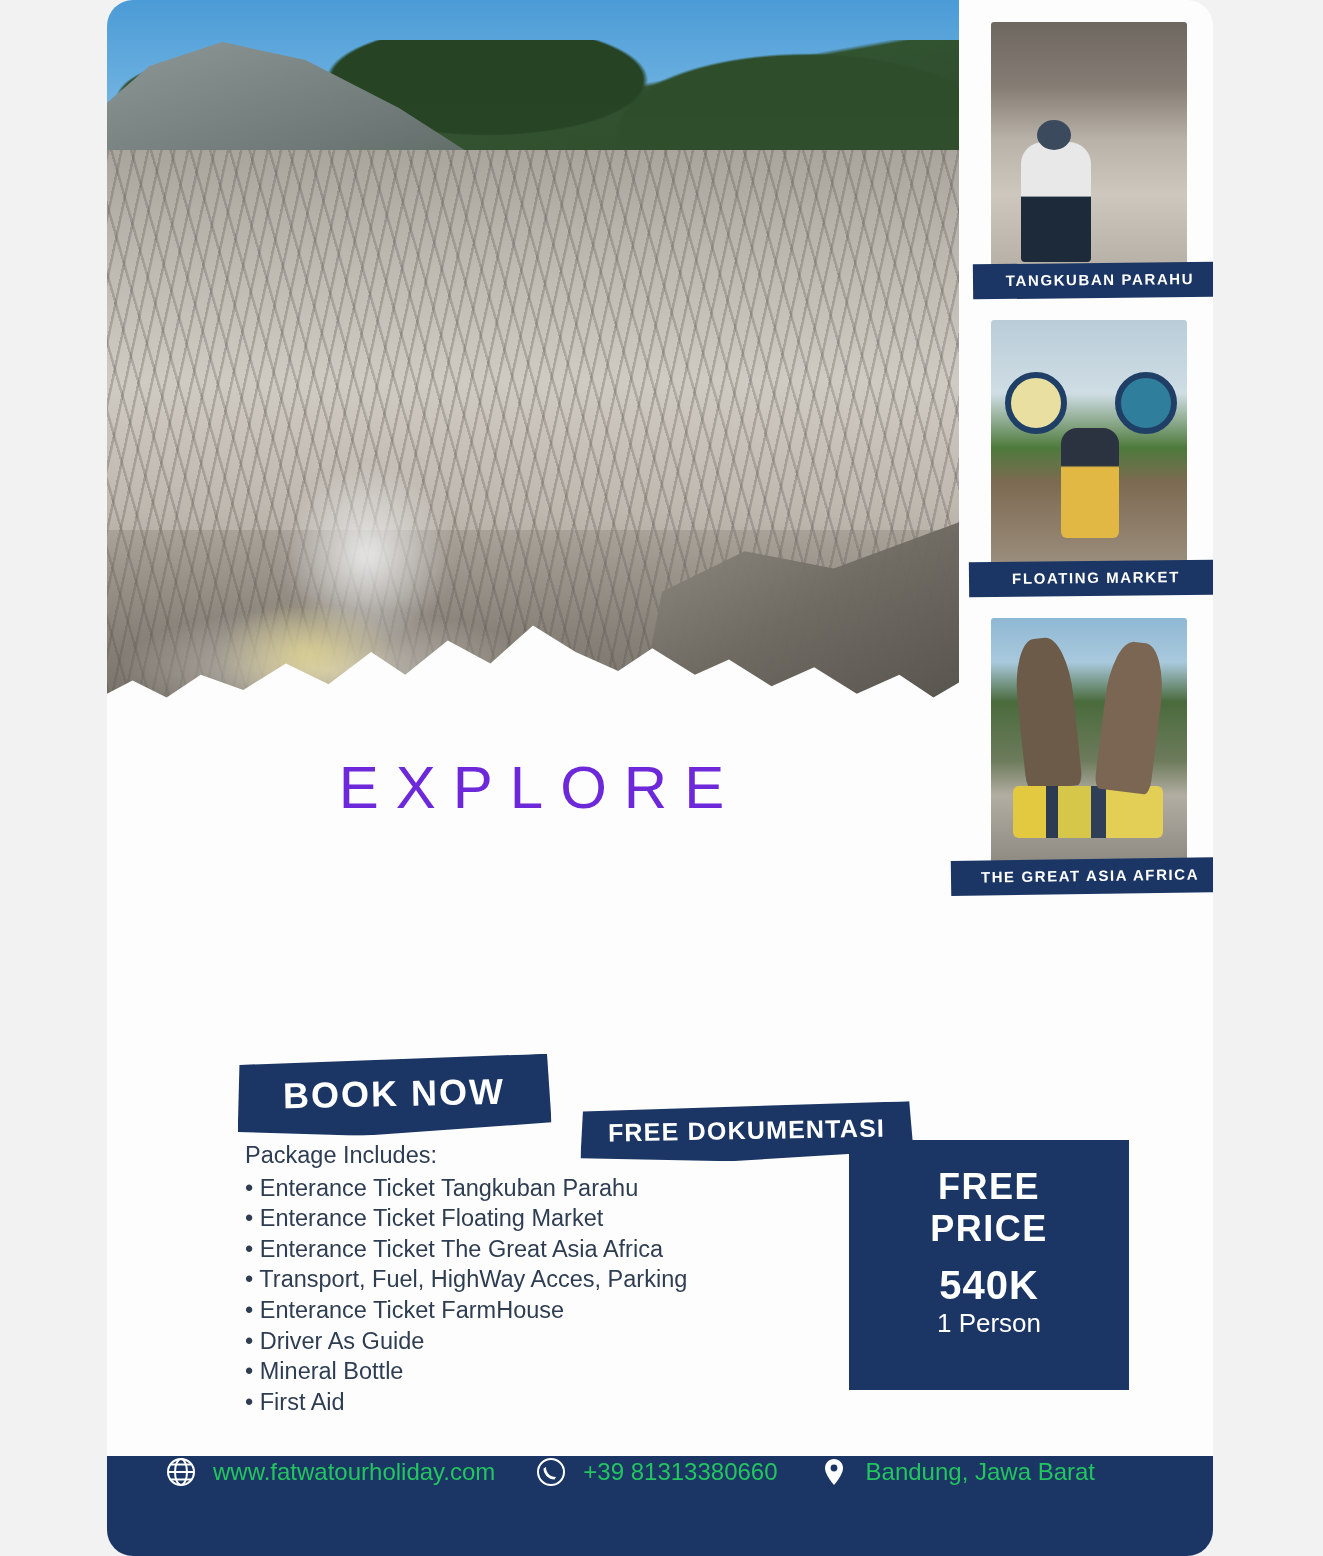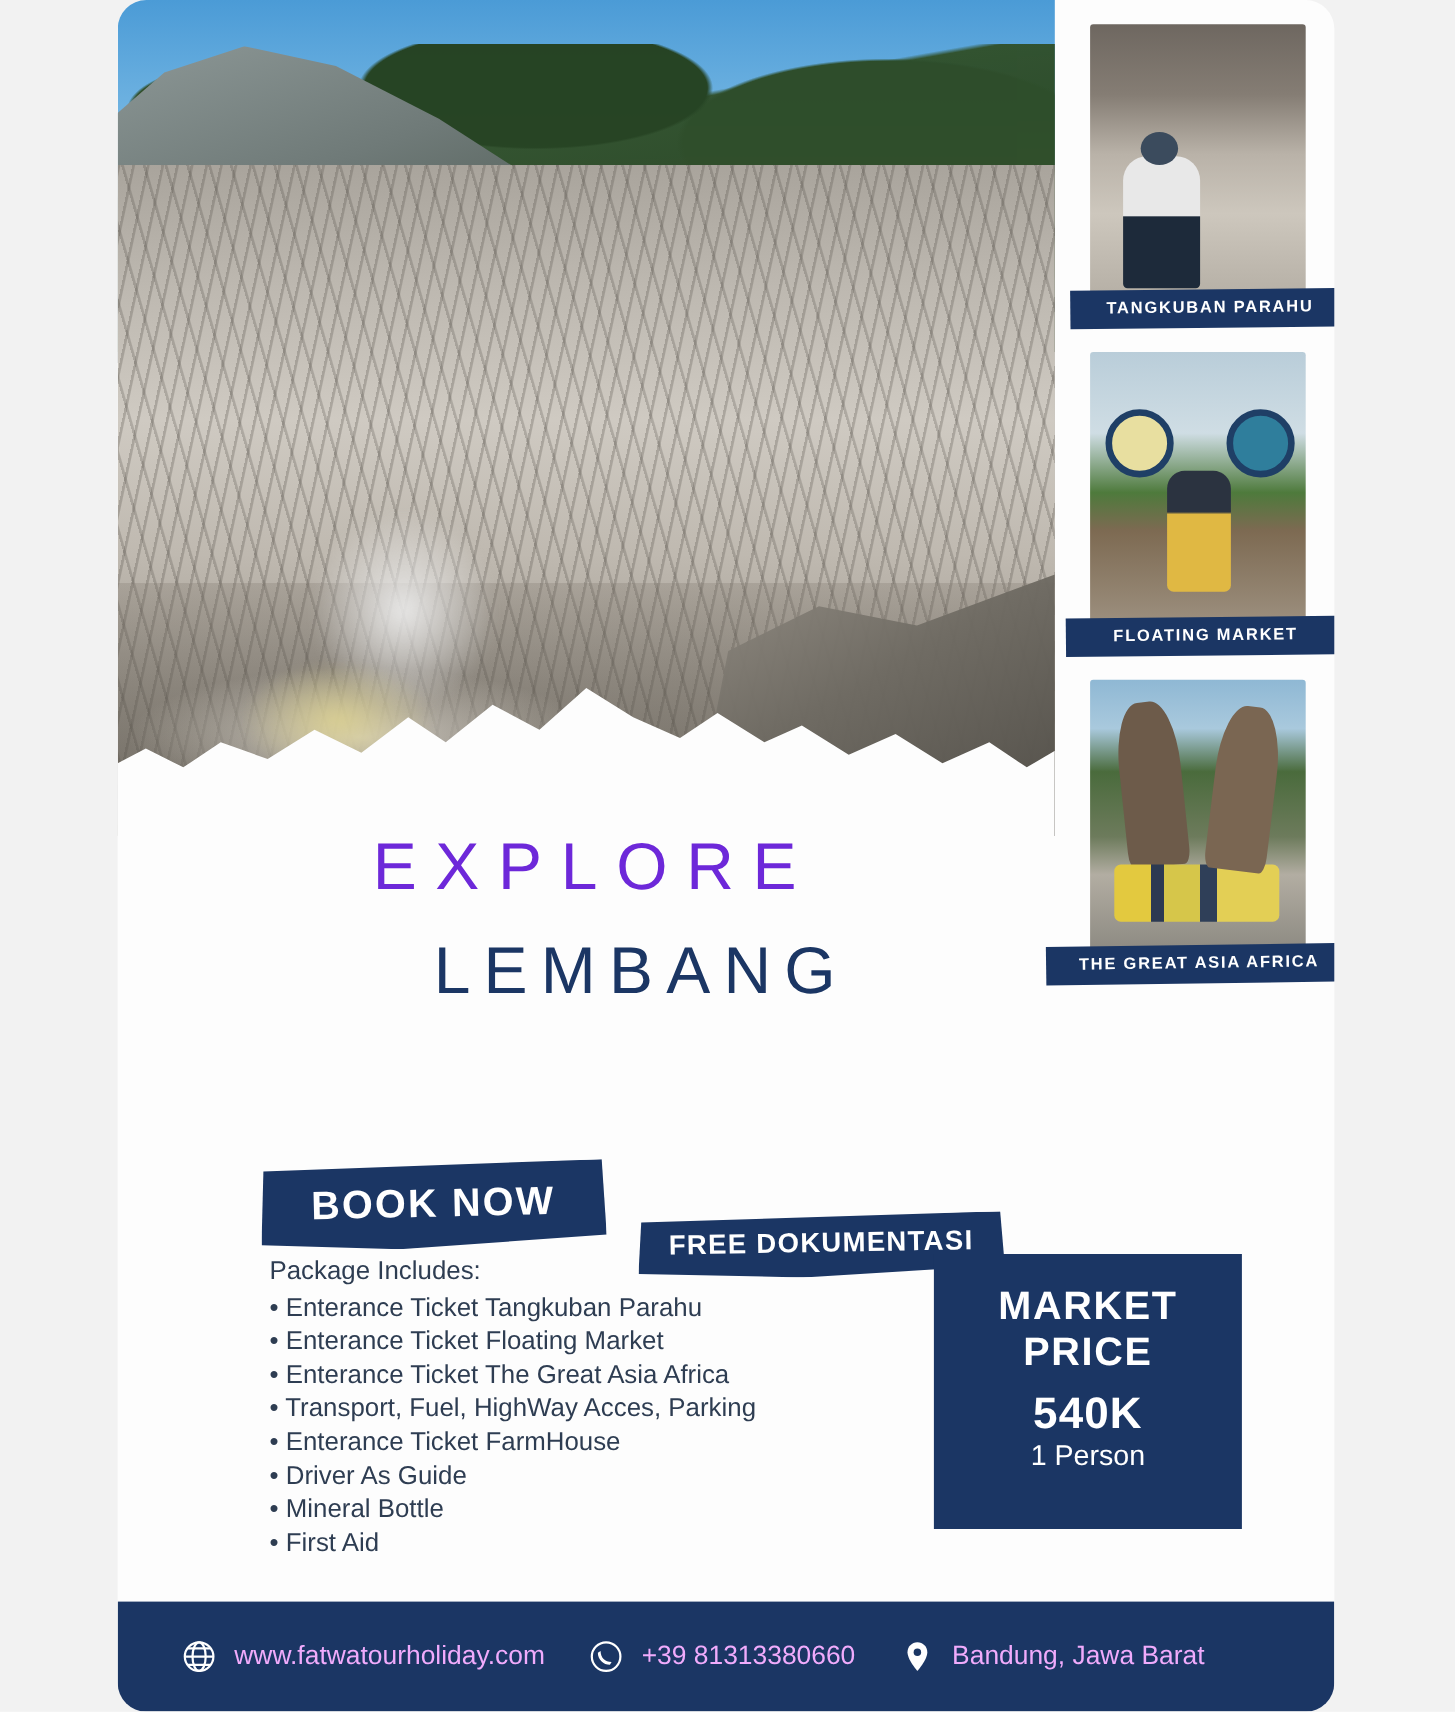"LEMBANG" div.title-sub { html: <div>LEMBANG</div> -> none }
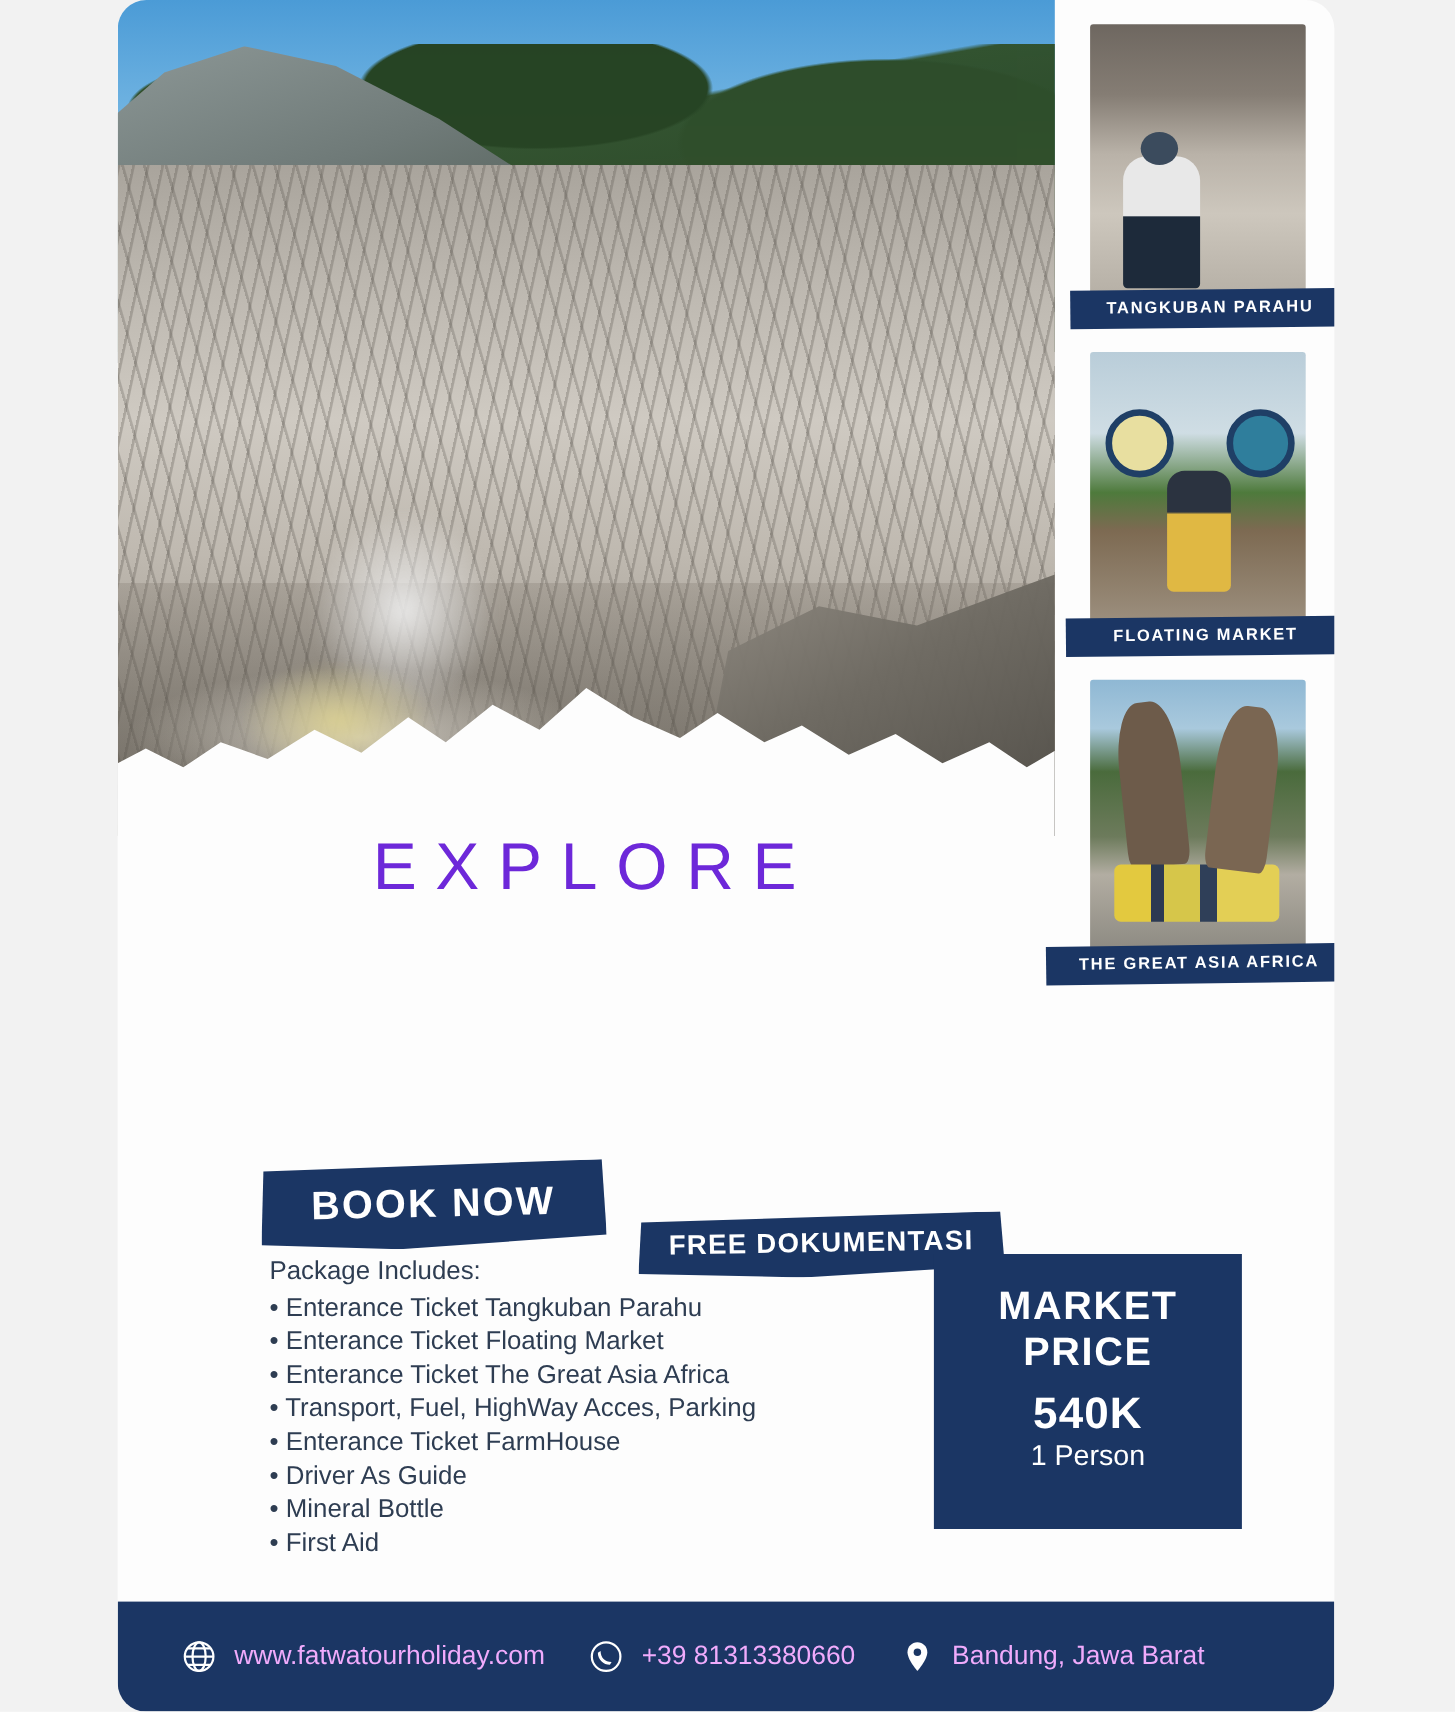"MARKET" div.price-local { text: MARKET -> FREE }
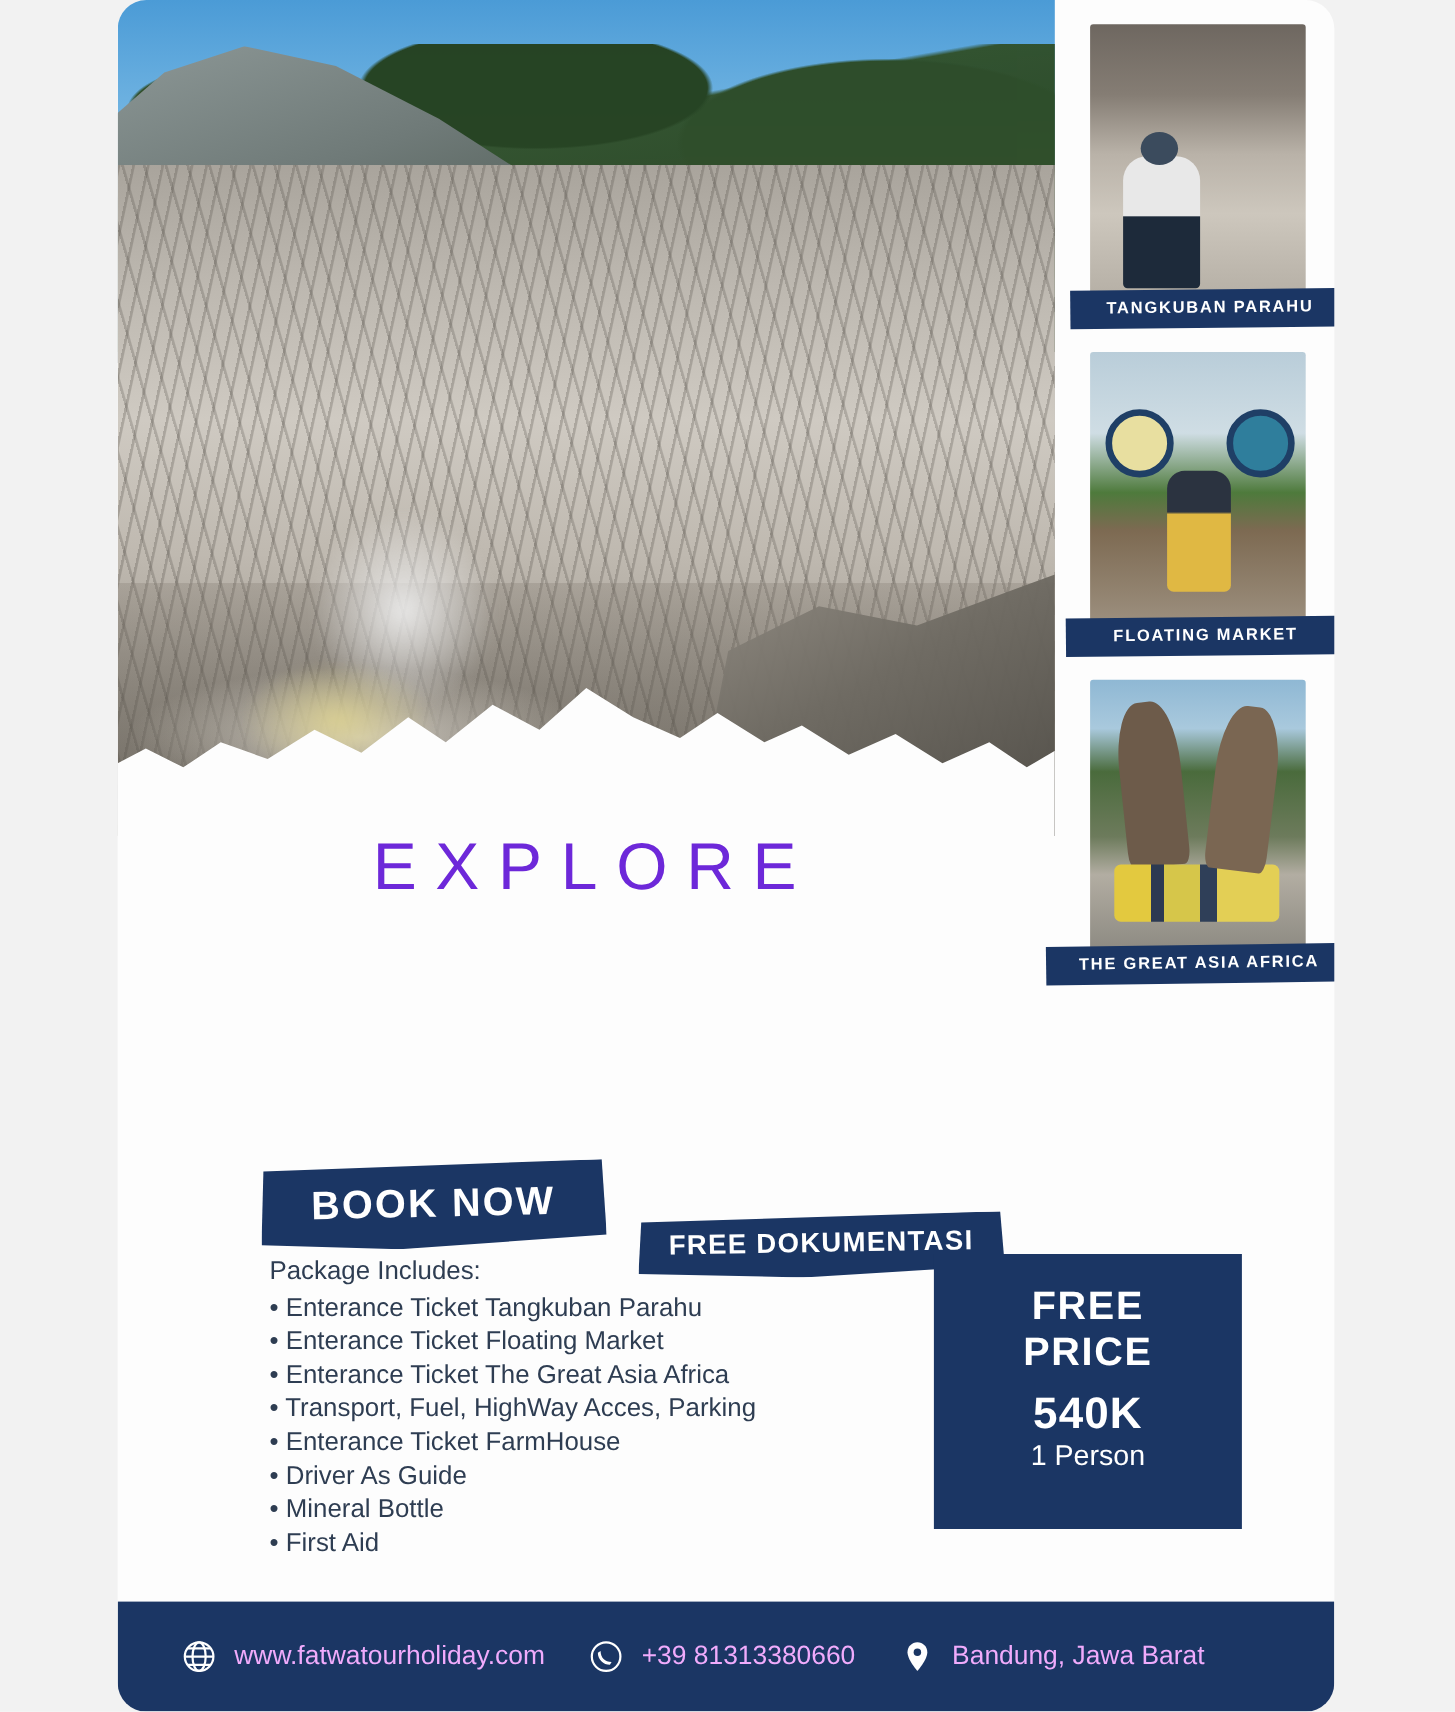"www.fatwatourholiday.com" .footer { align-items: center -> flex-start; color: #f0abfc -> #22c55e }
